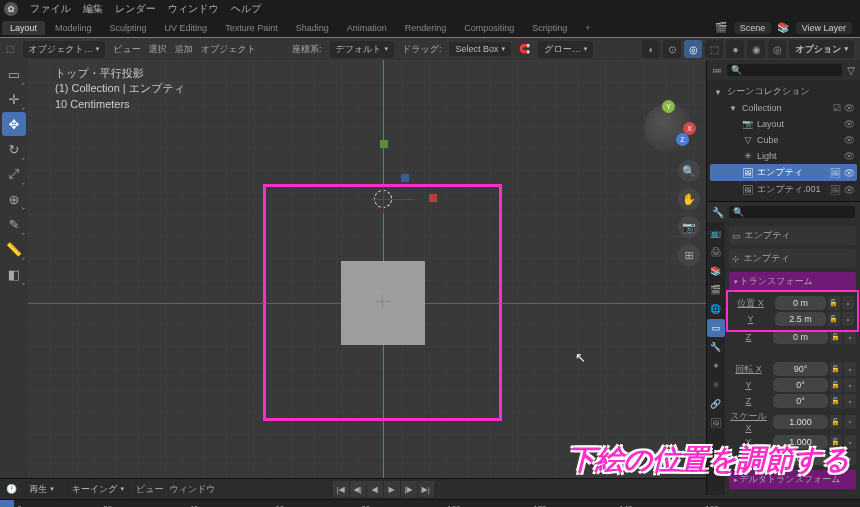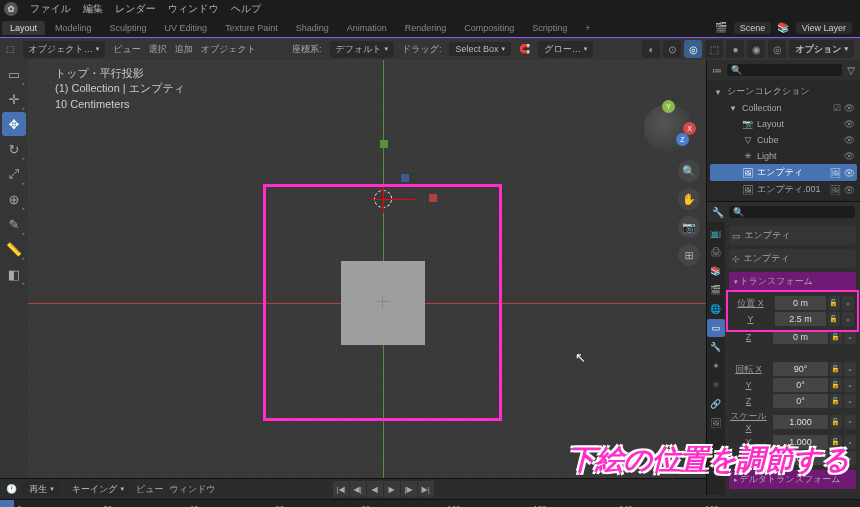"0 m" .prop-val { border-radius: 0 -> 5px }
